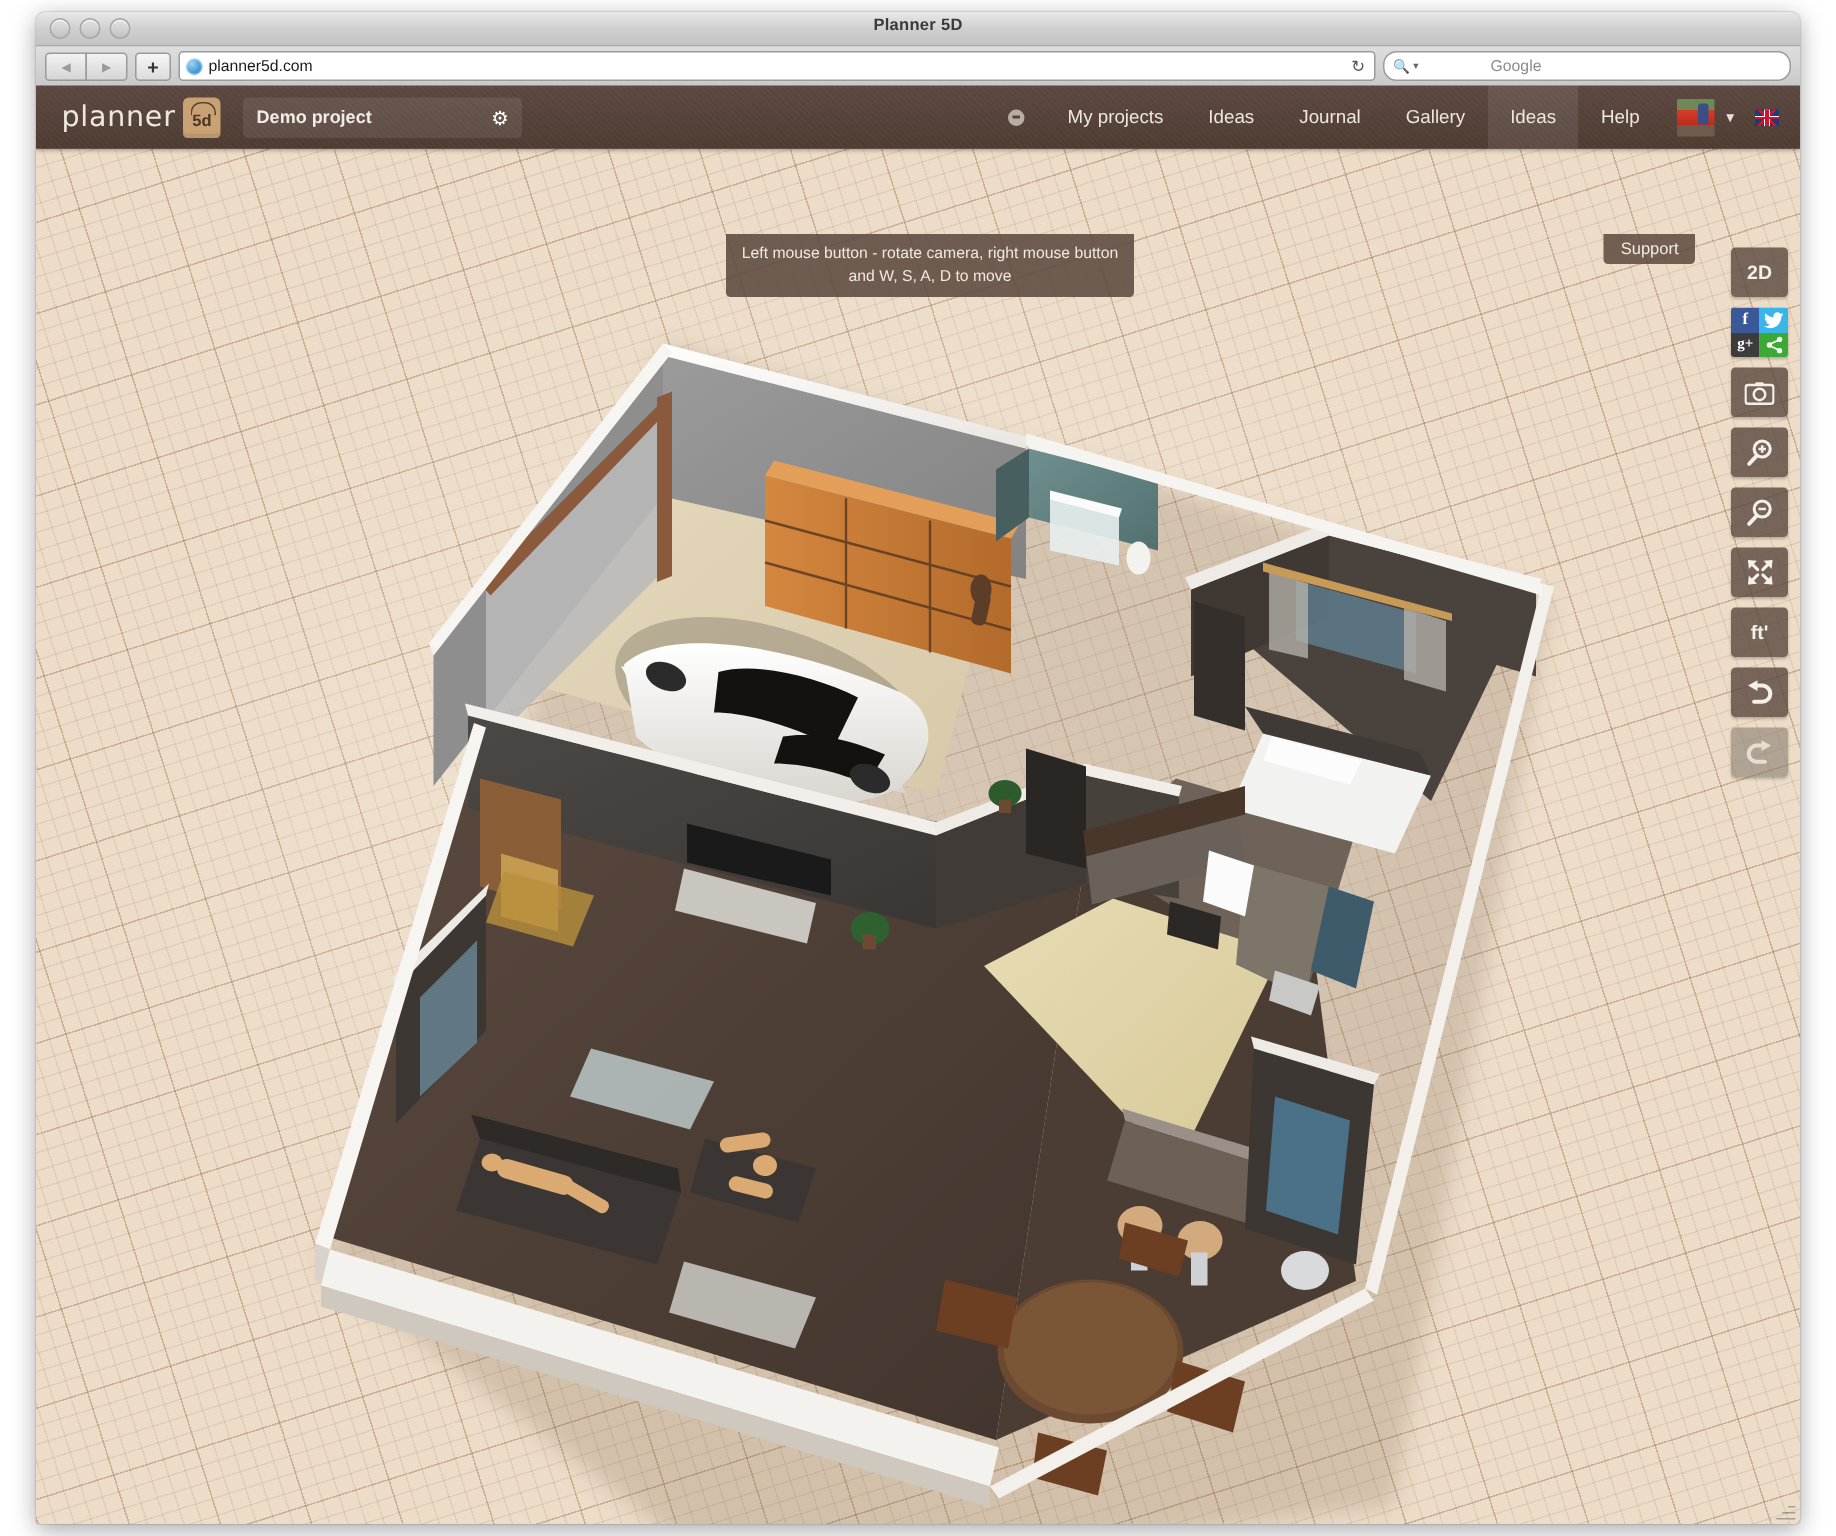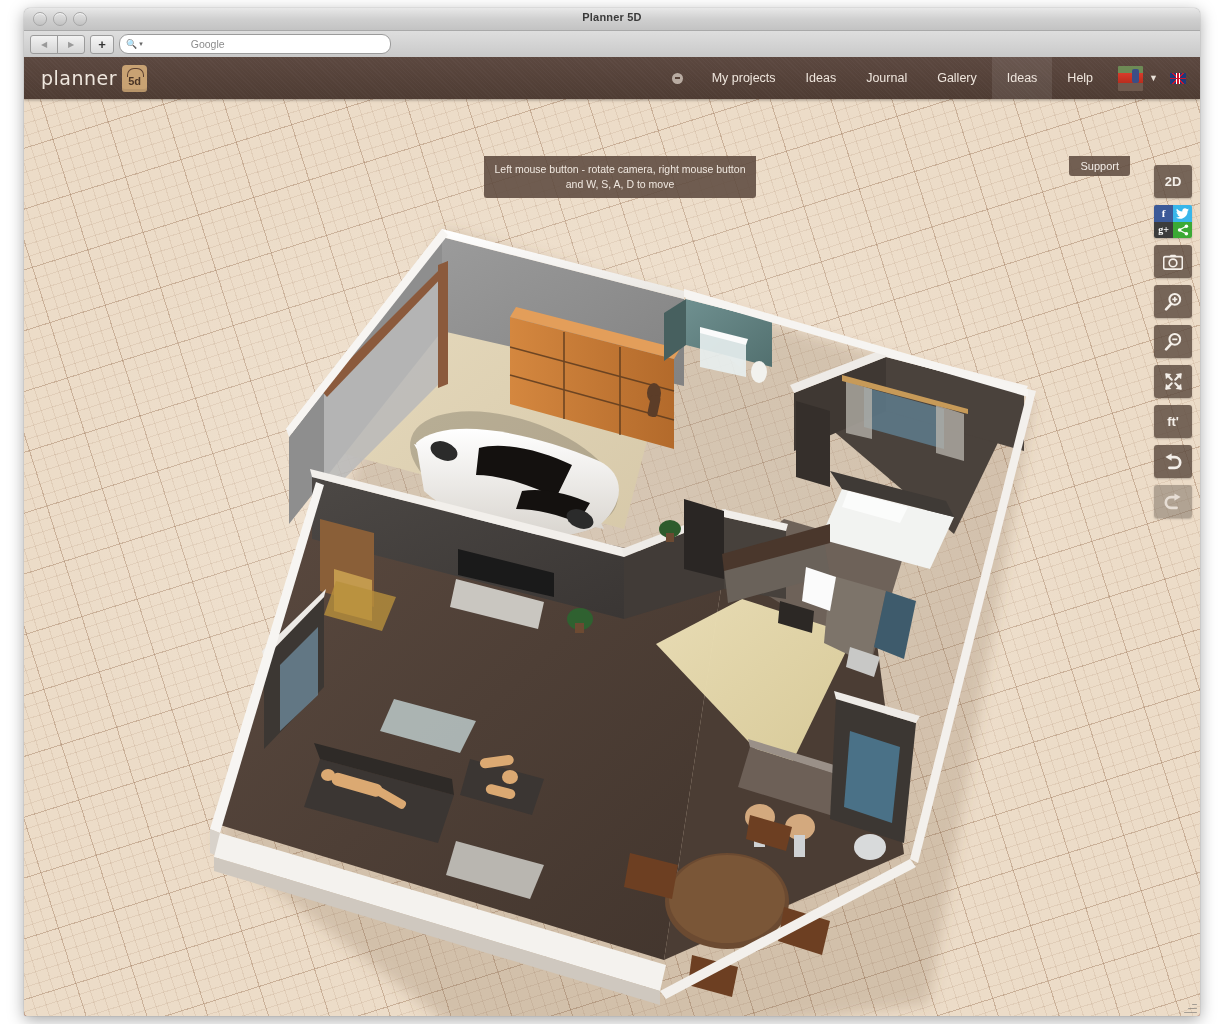"planner5d.com" div { html: none -> <div> <div></div> <div>planner5d.com</div> <div>↻</div> </div> }
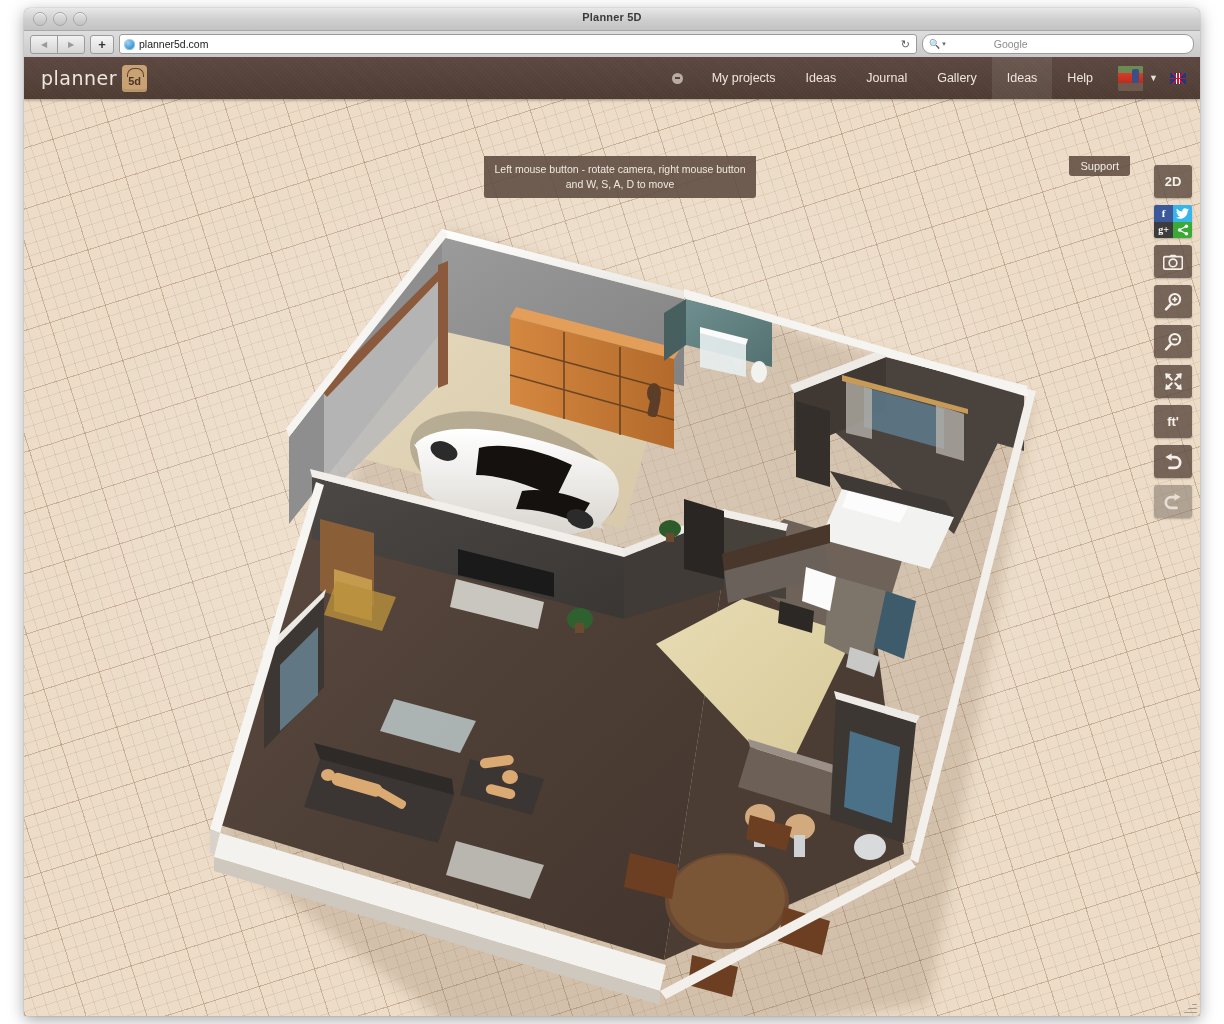"Demo project" div { html: none -> <div> <span>Demo project</span> <span>⚙</span> </div> }
